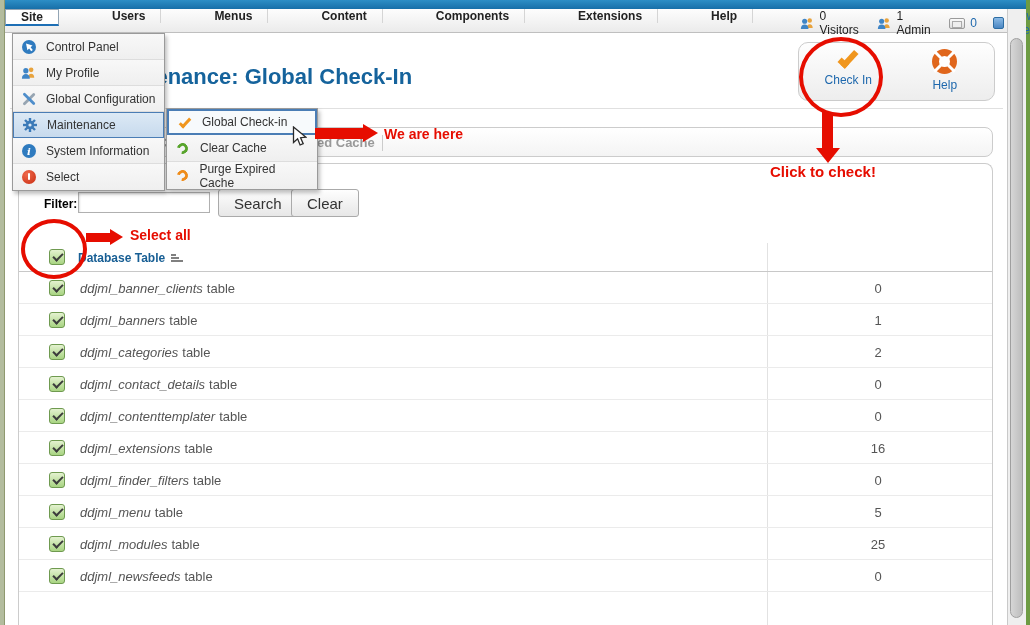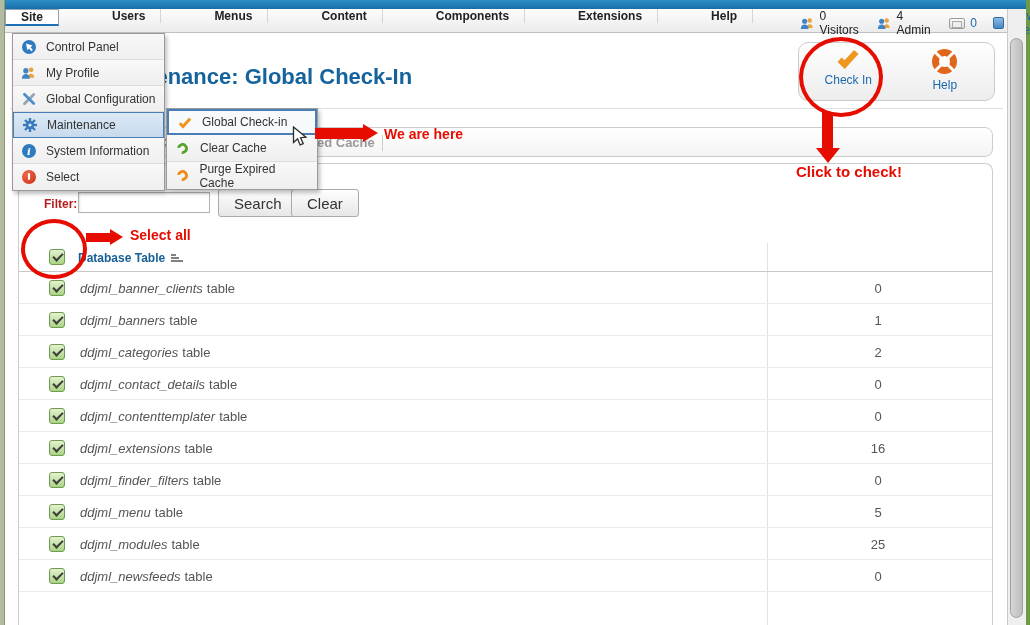"4 Admin" span { text: 4 -> 1 }
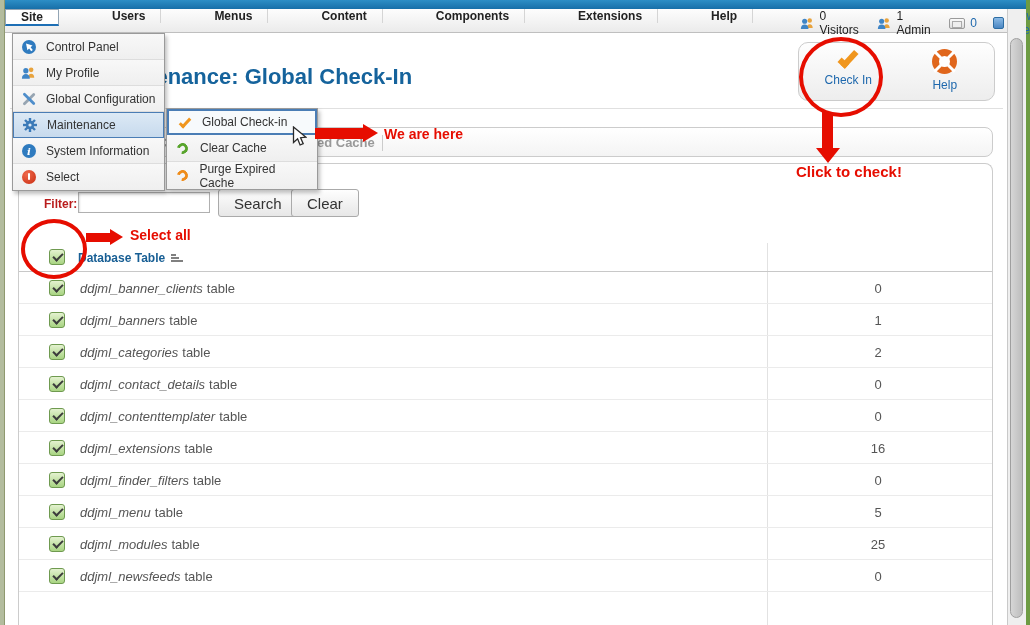"Click to check!" .txt-click { margin-left: 26px -> none }
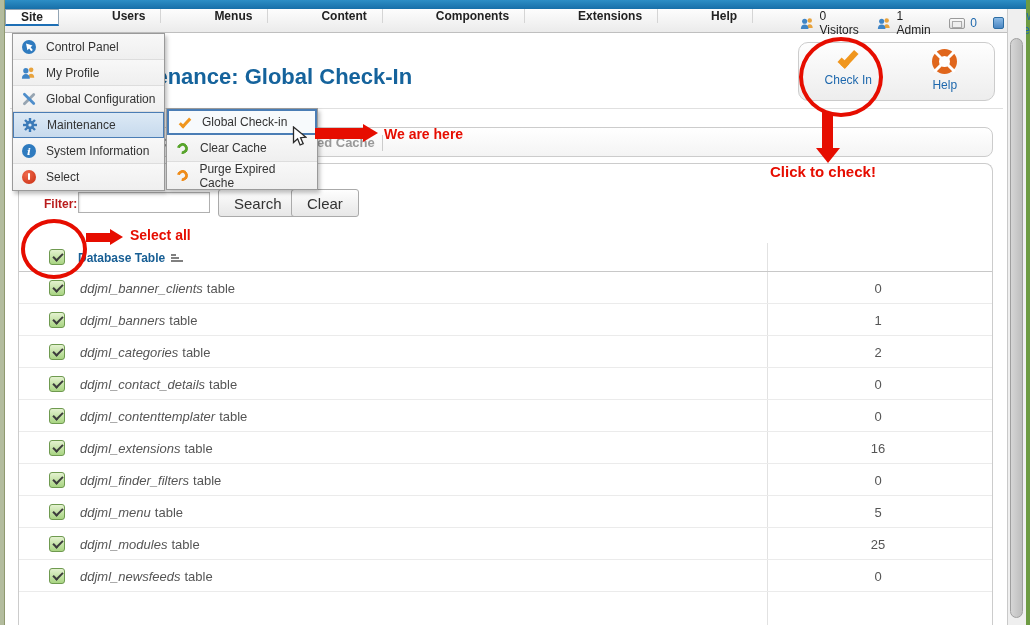"Filter:" .filter-label { color: #b91c1c -> #000000 }
